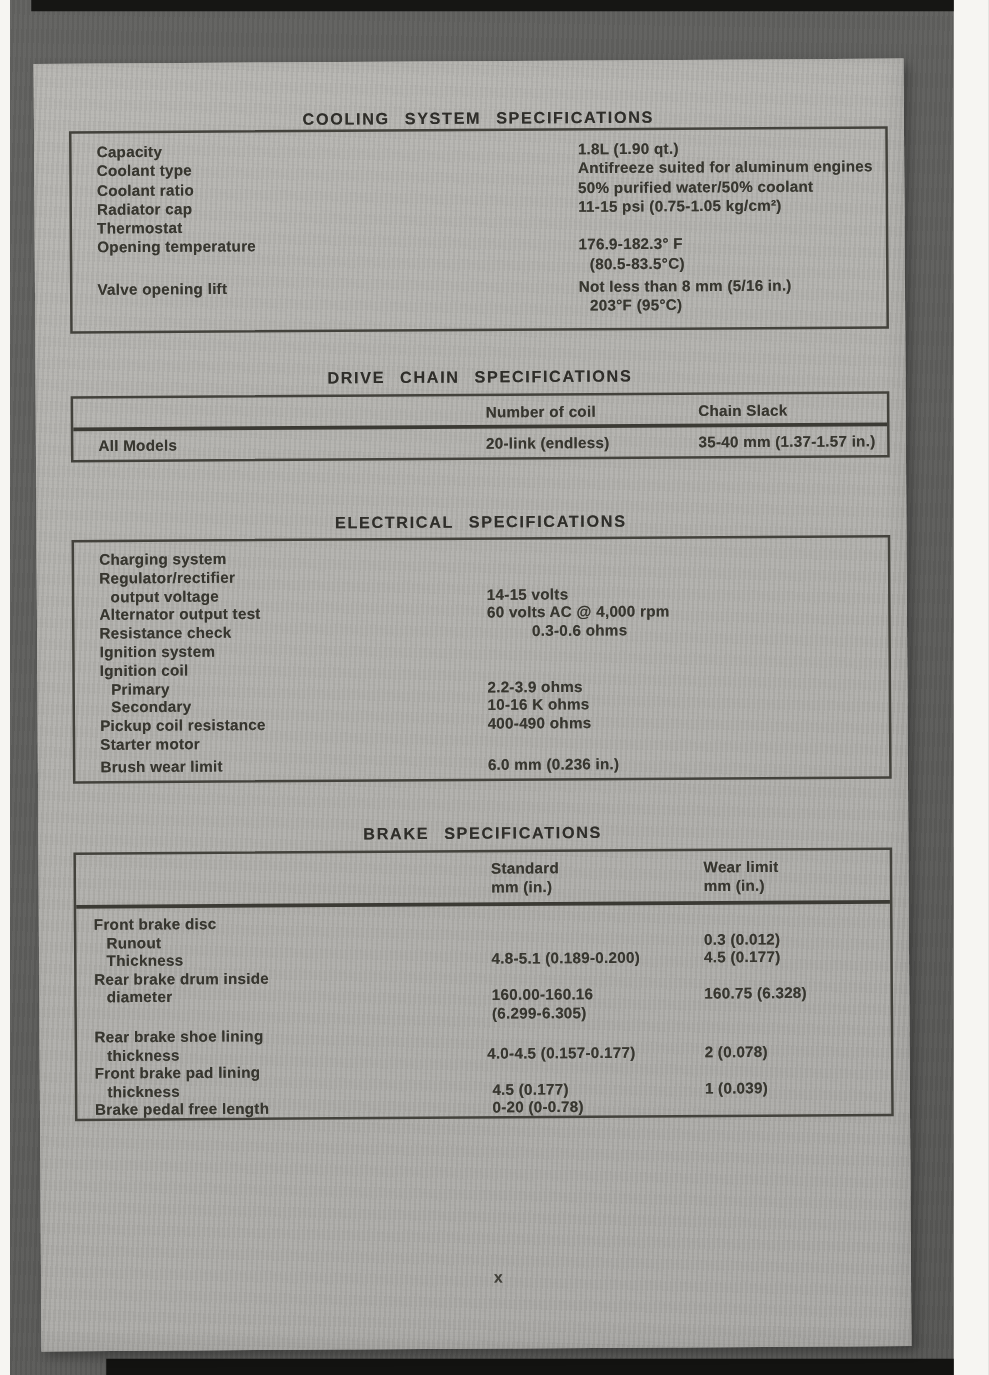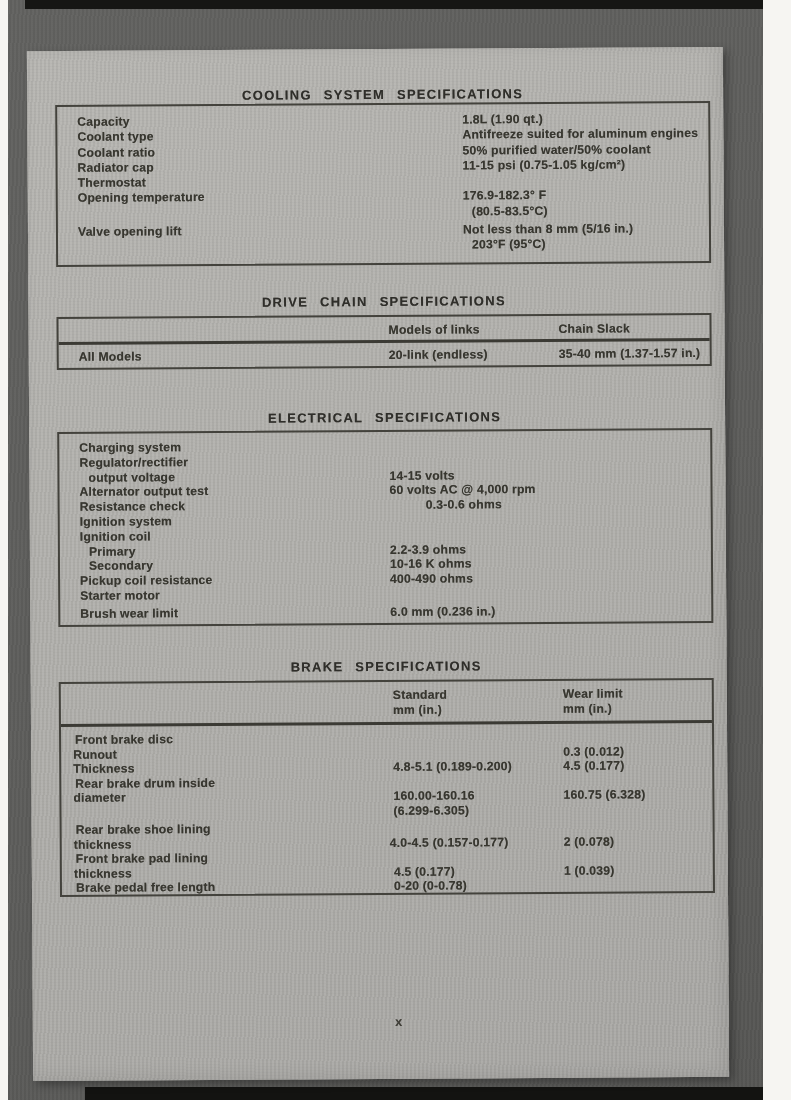"Models of links" span.val { text: Models of links -> Number of coil }
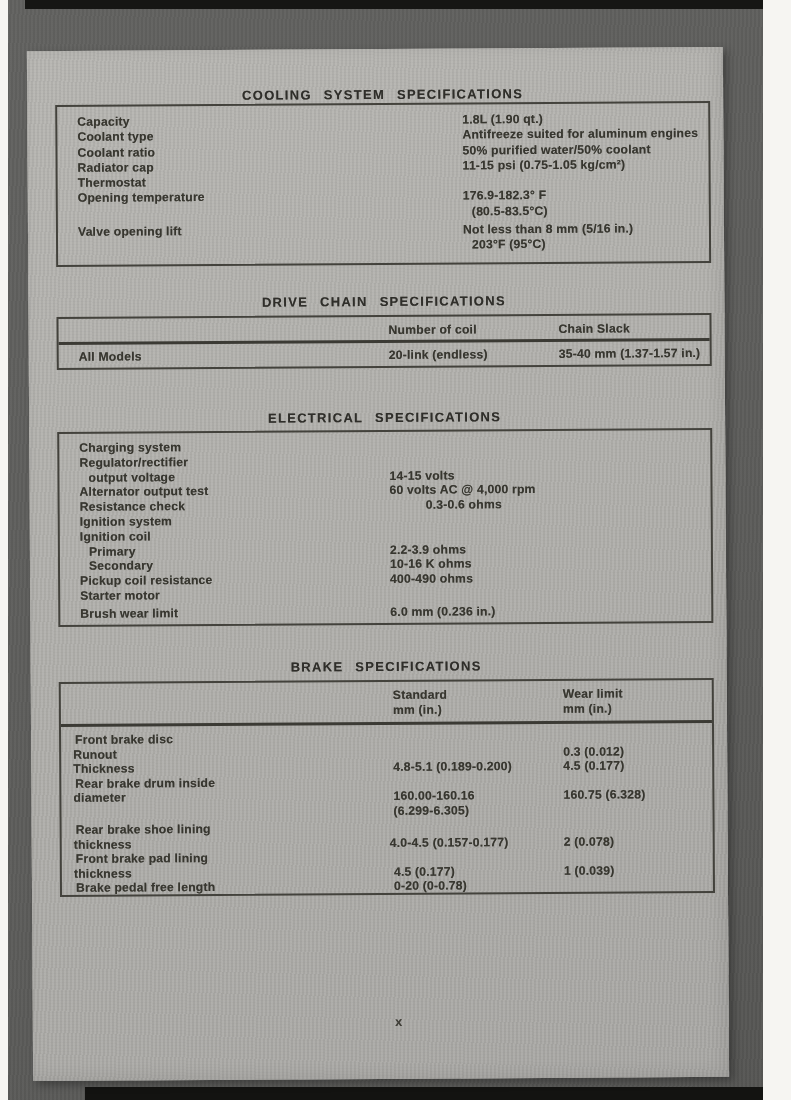"Runout" .brake-rows .lbl.ind1 { padding-left: 12px -> 24px }
